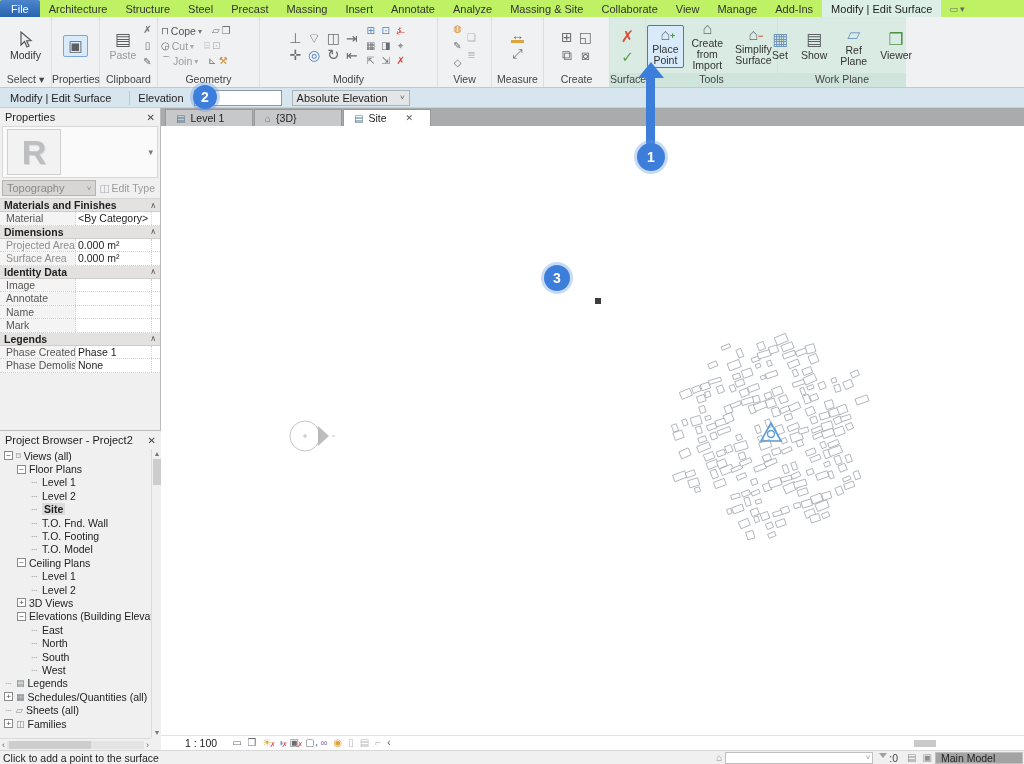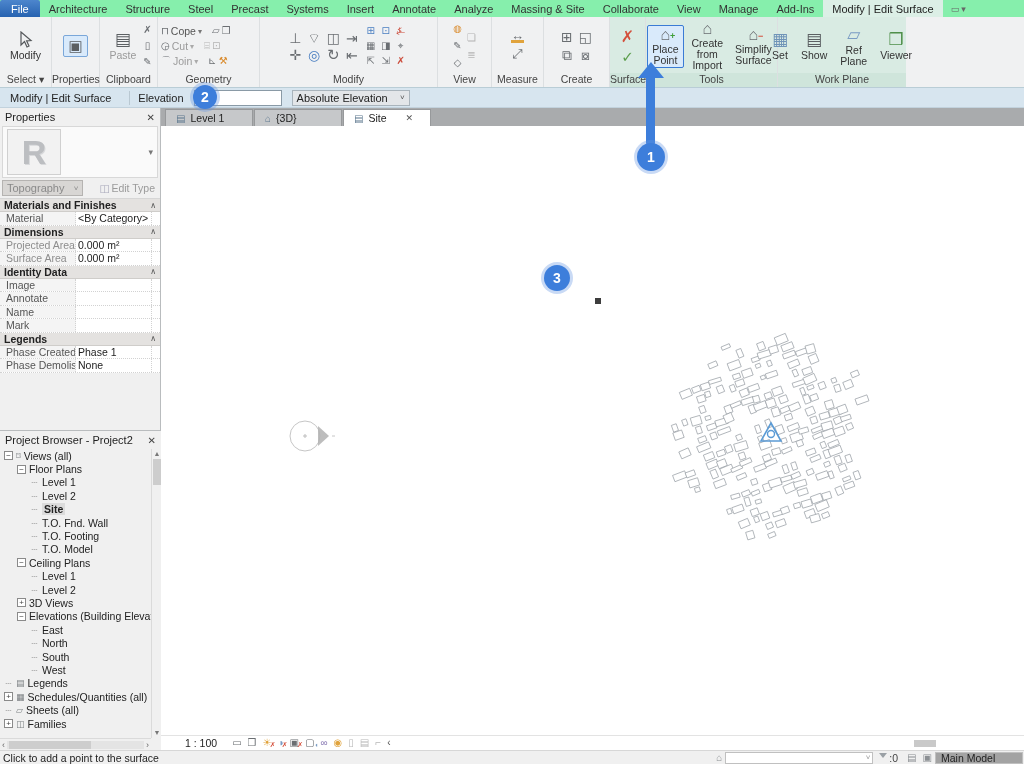"File" .tab-row { background: #86efac -> #bef264 }
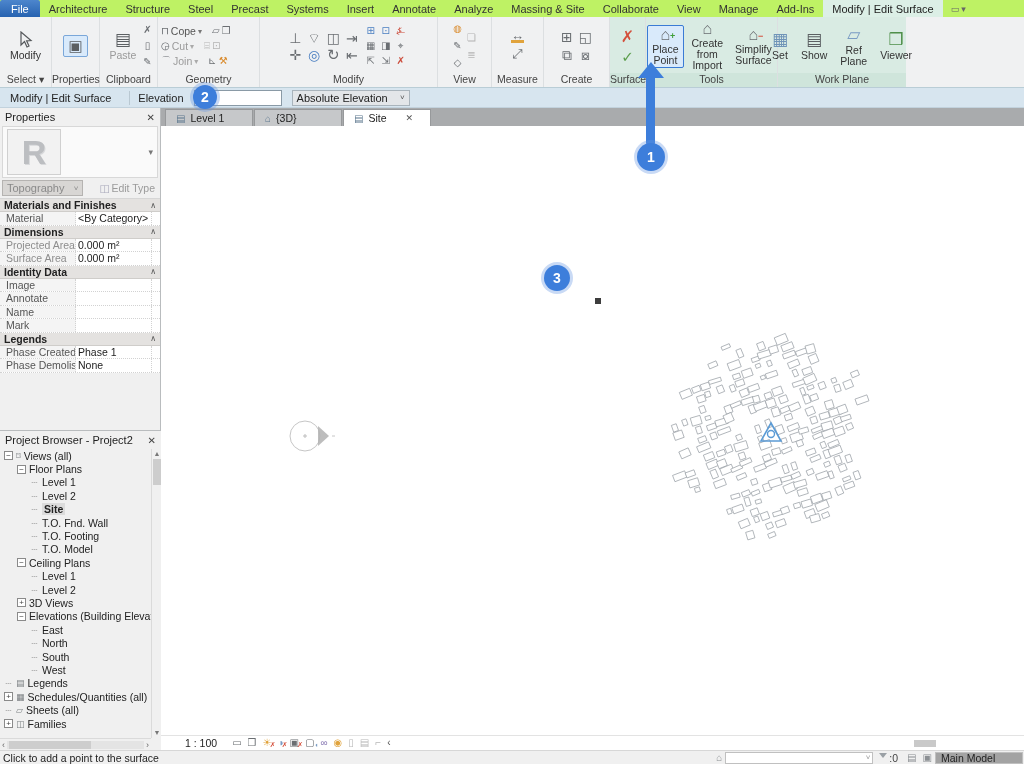"Systems" div.rtab { text: Systems -> Massing }
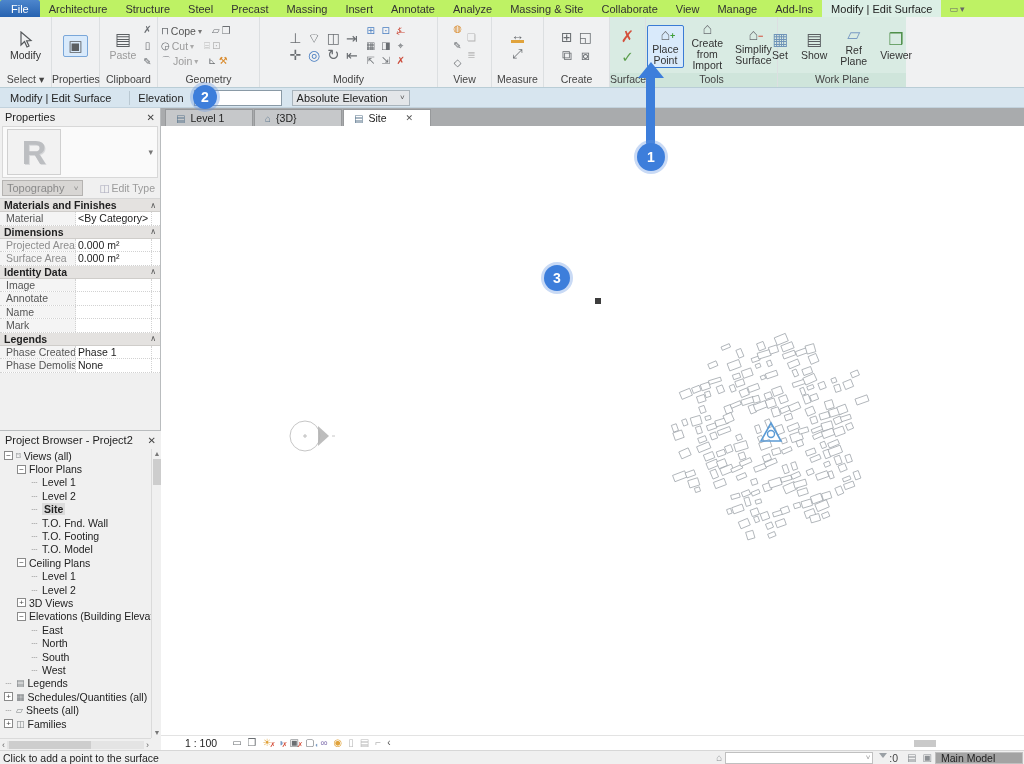"Topography" .typesel-row { gap: 13px -> 0 }
